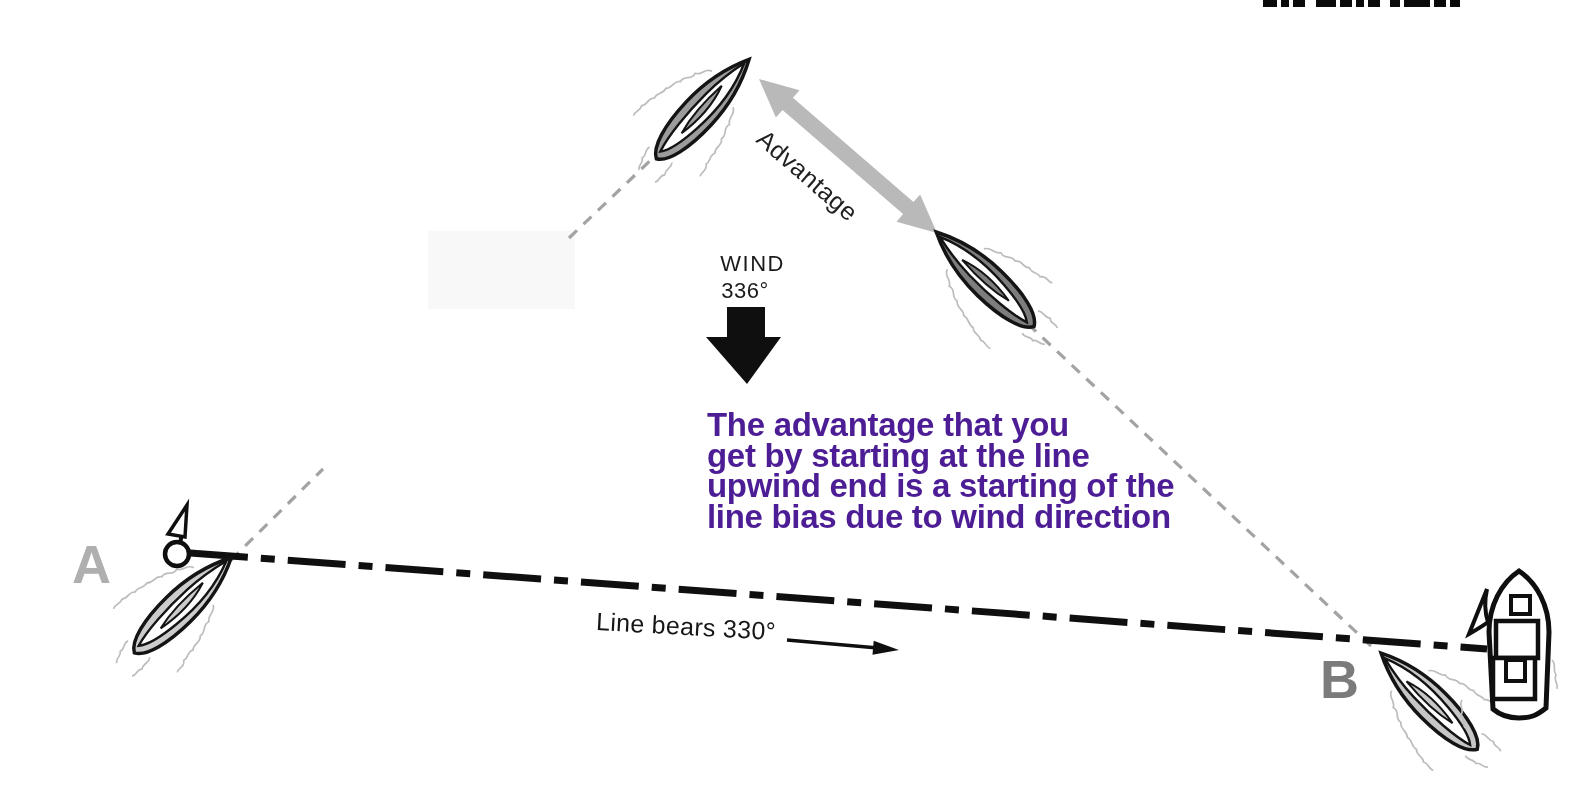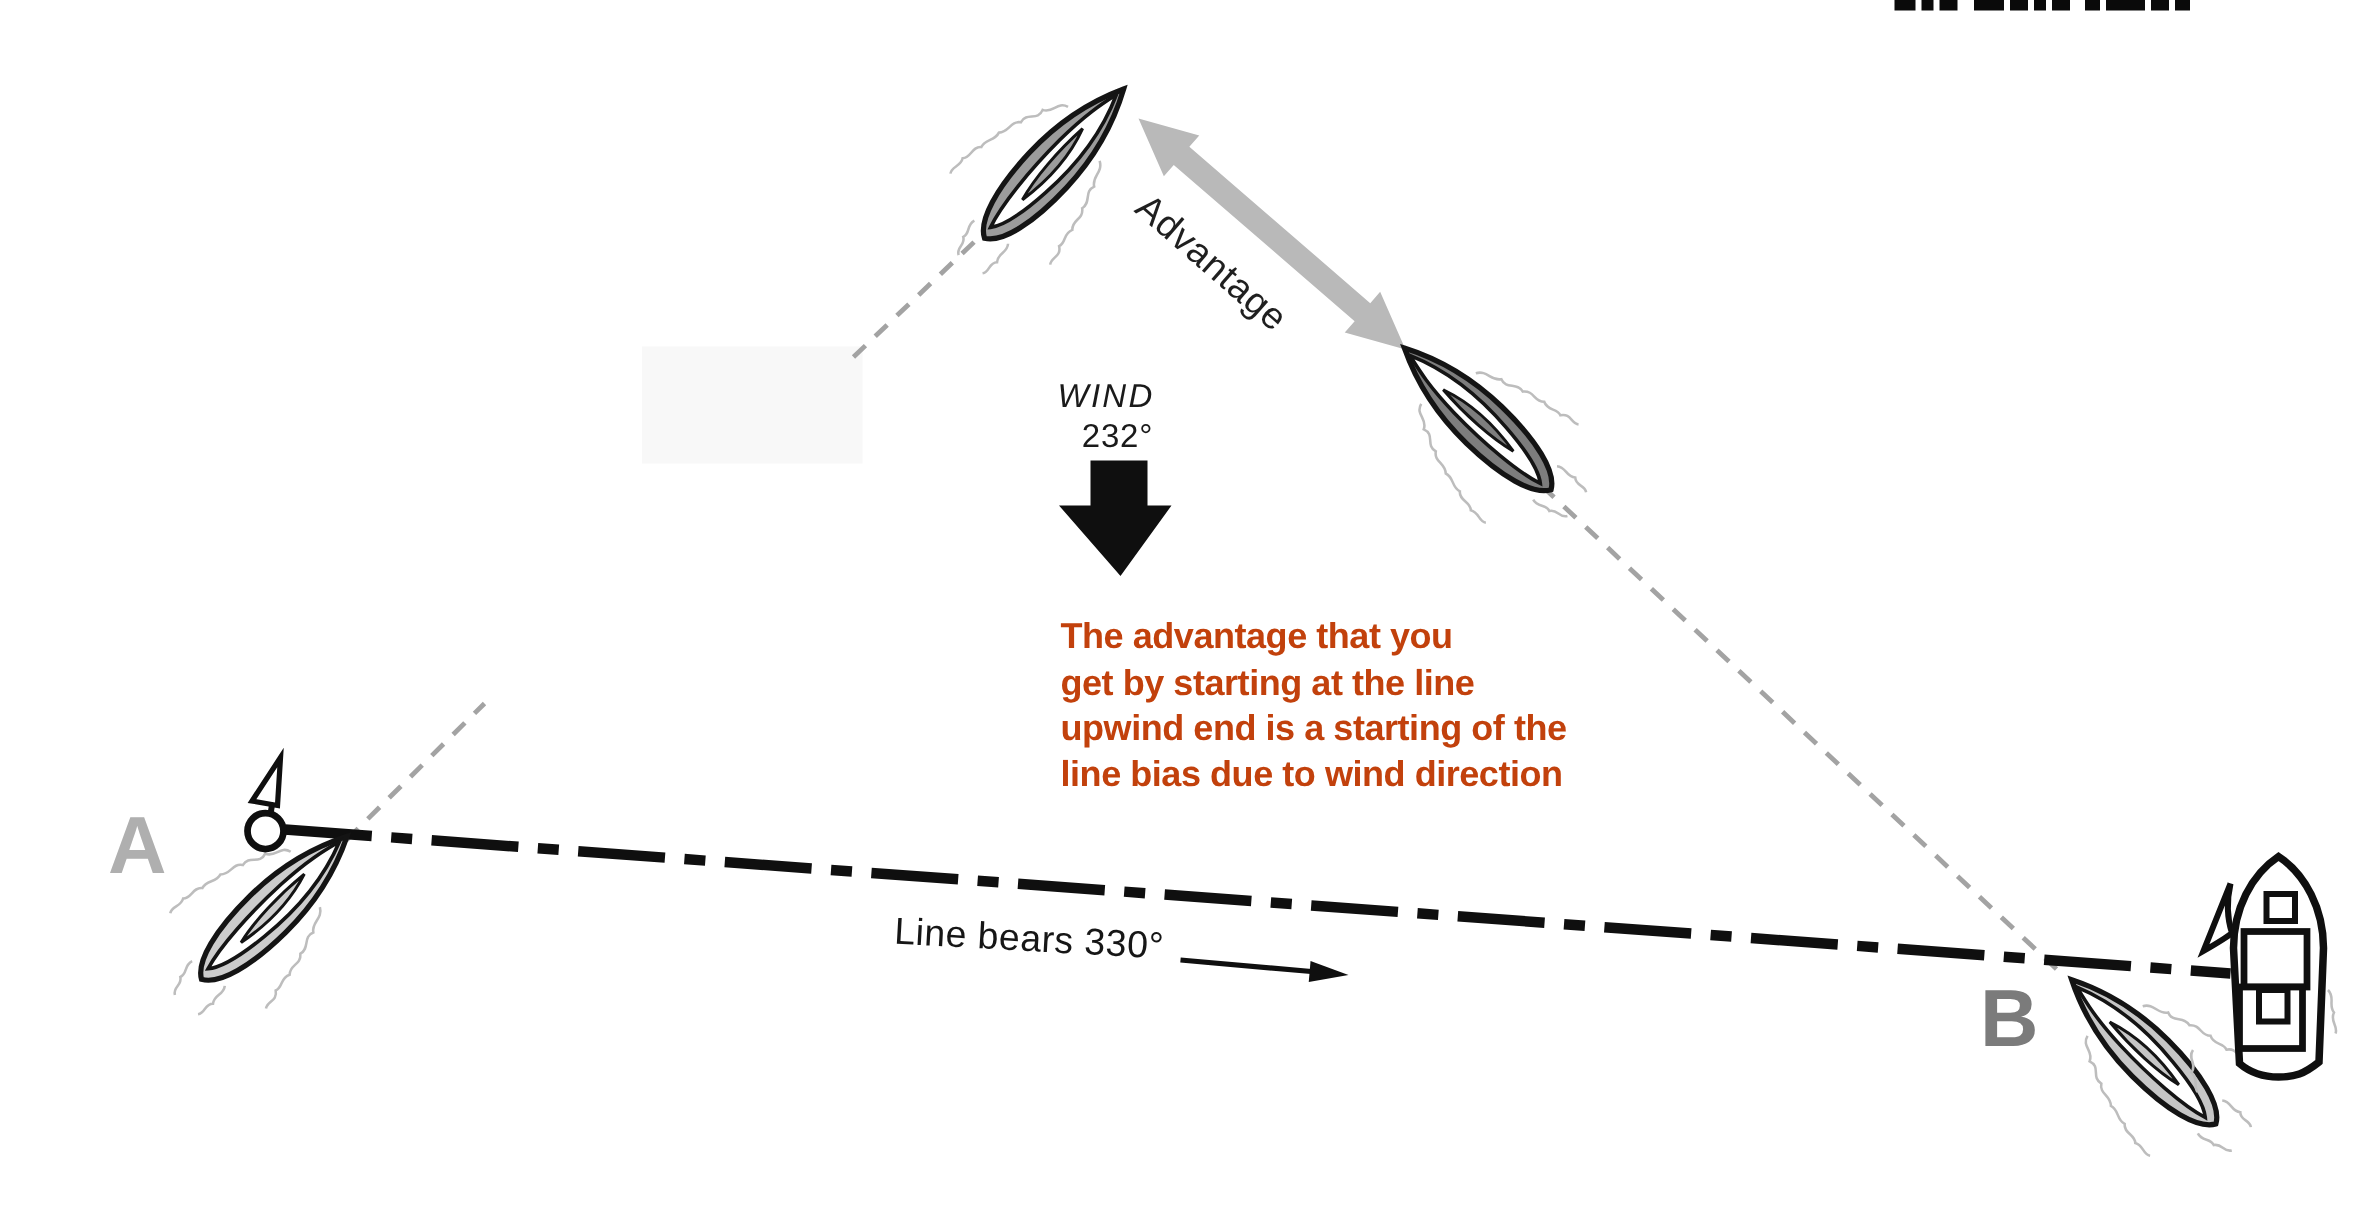"WIND" .wind-label { font-style: italic -> none; text-align: left -> right }
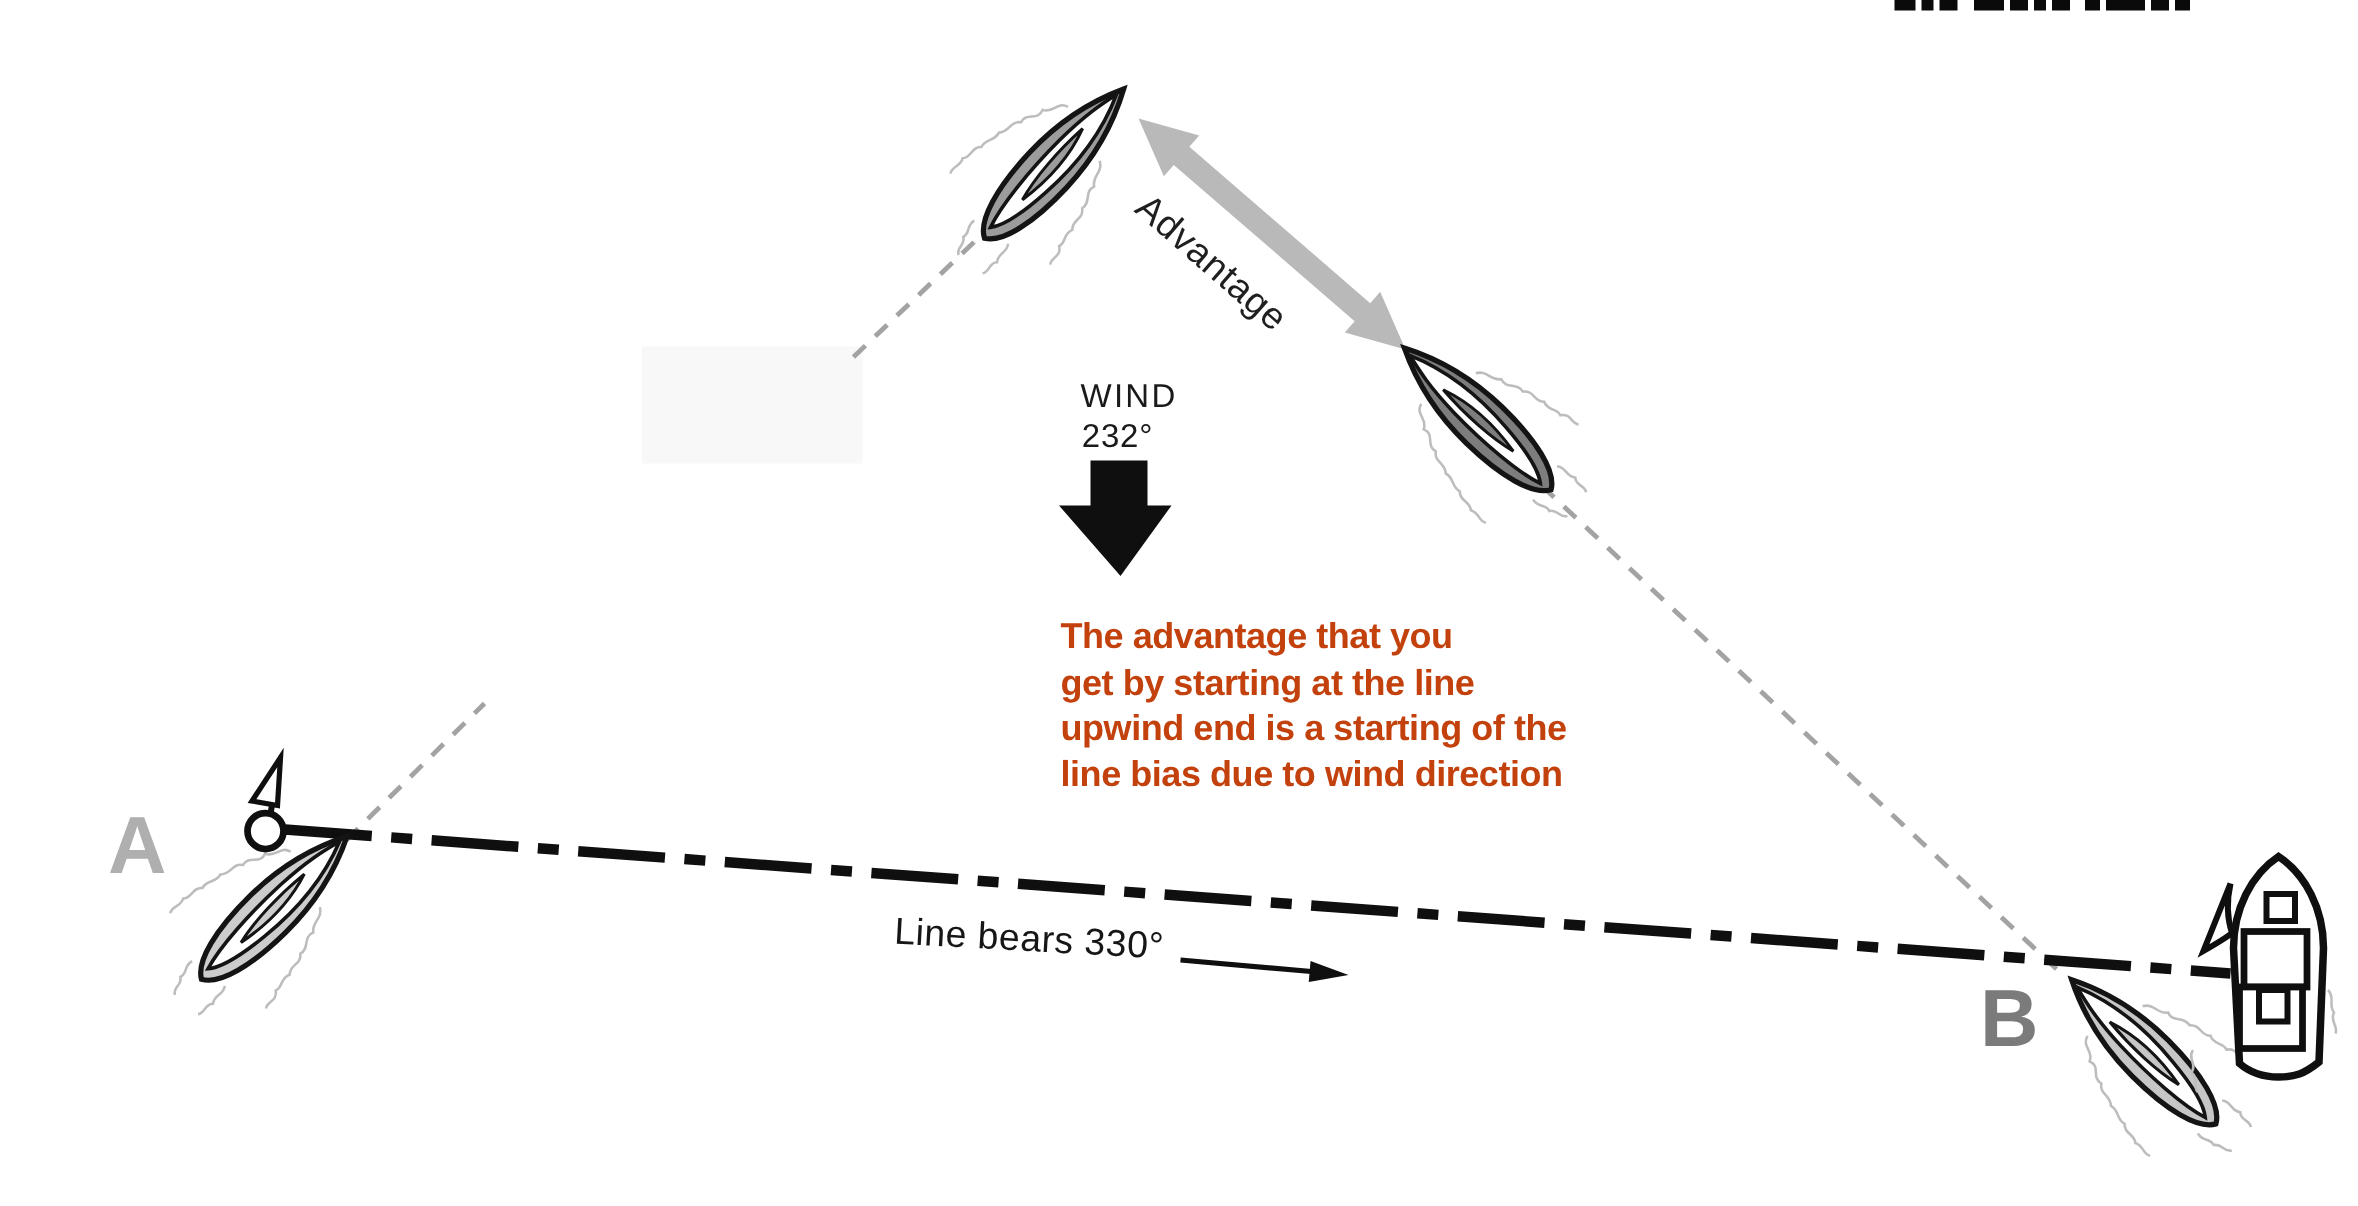"232°" div.txt { text: 232 -> 336 }
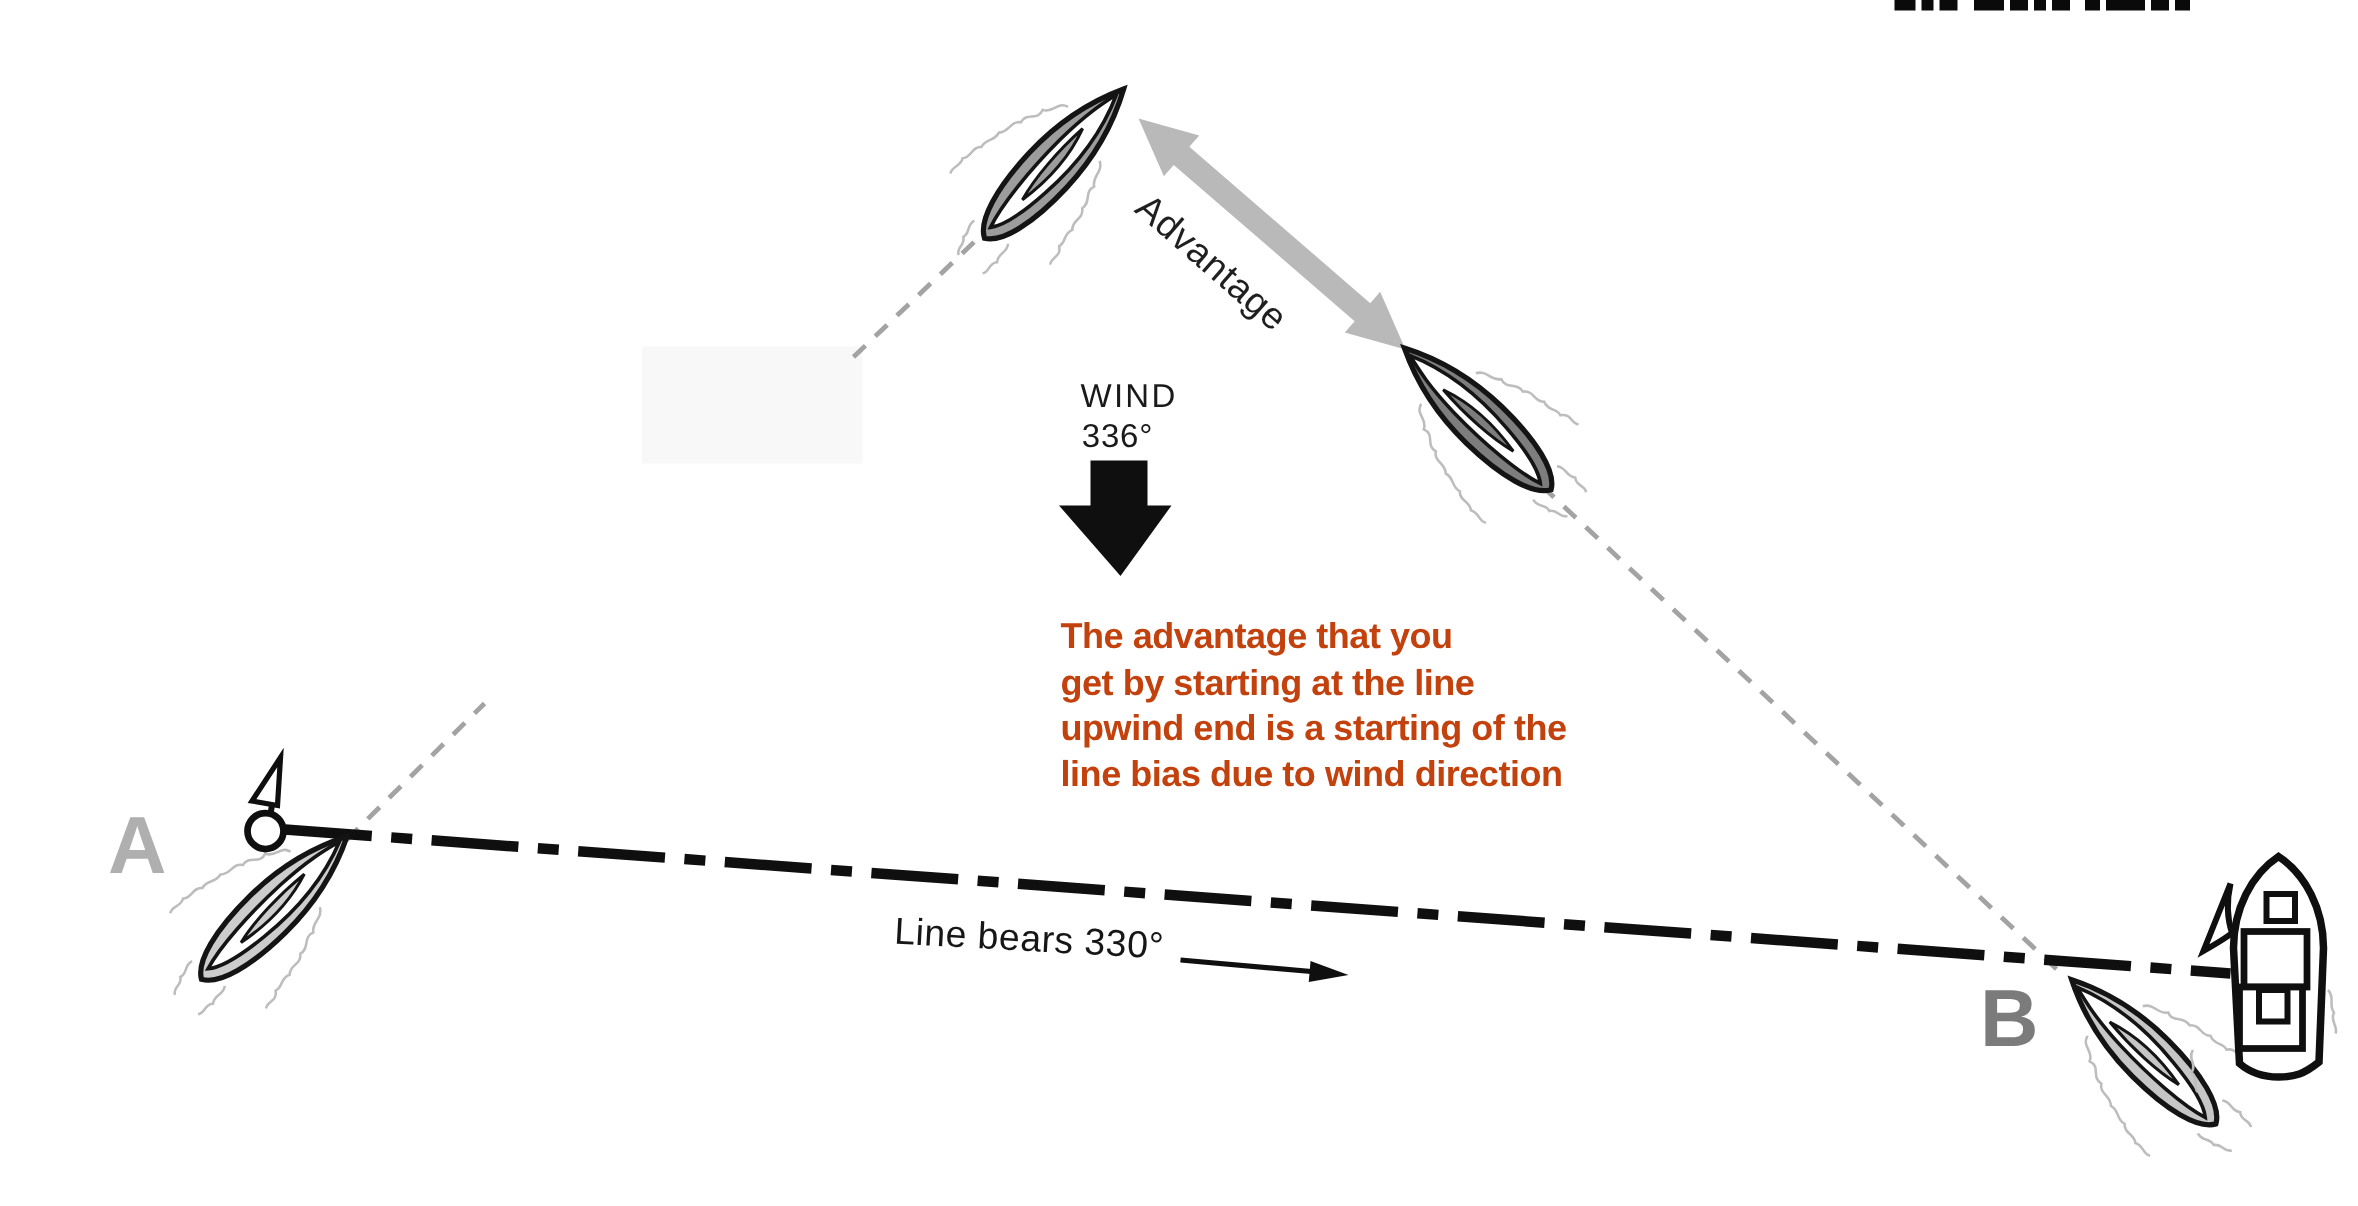"The advantage that you" .note { color: #c2410c -> #4c1d95; font-size: 24px -> 33px }
